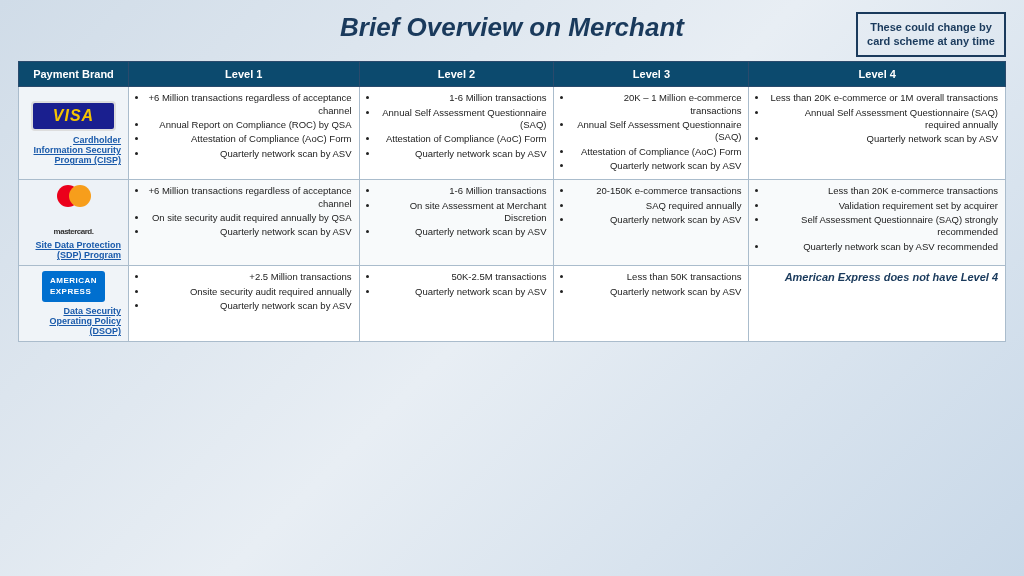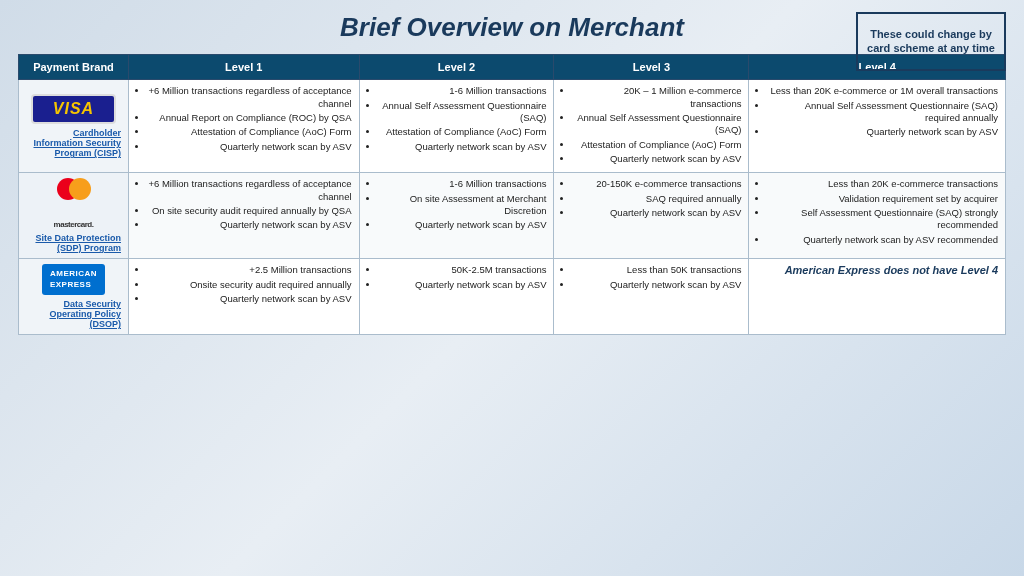"Brief Overview on Merchant" .title-area { margin-bottom: 11px -> 18px }
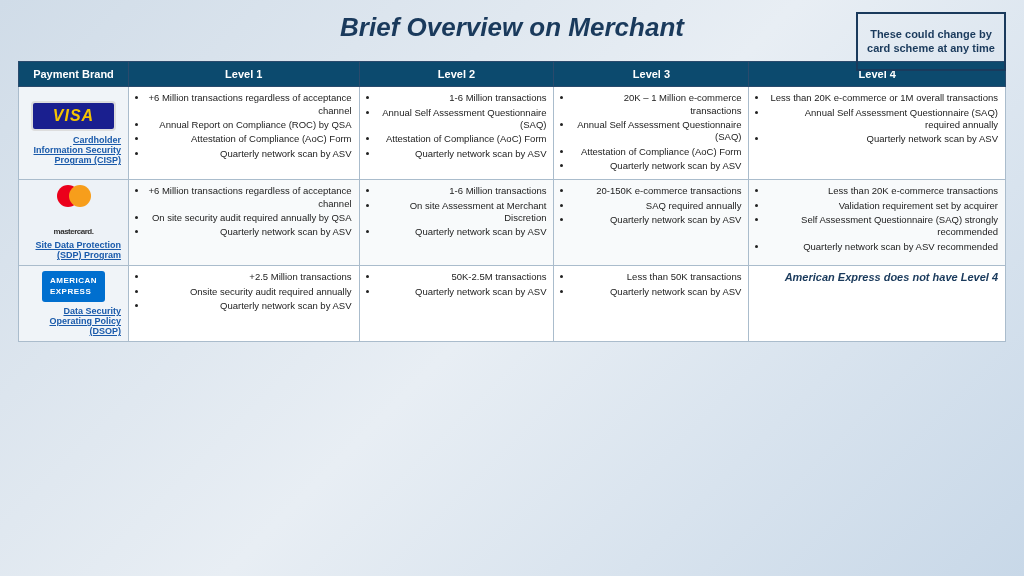"These could change by card" .notice-box { padding: 13px 8px -> 6px 8px }
